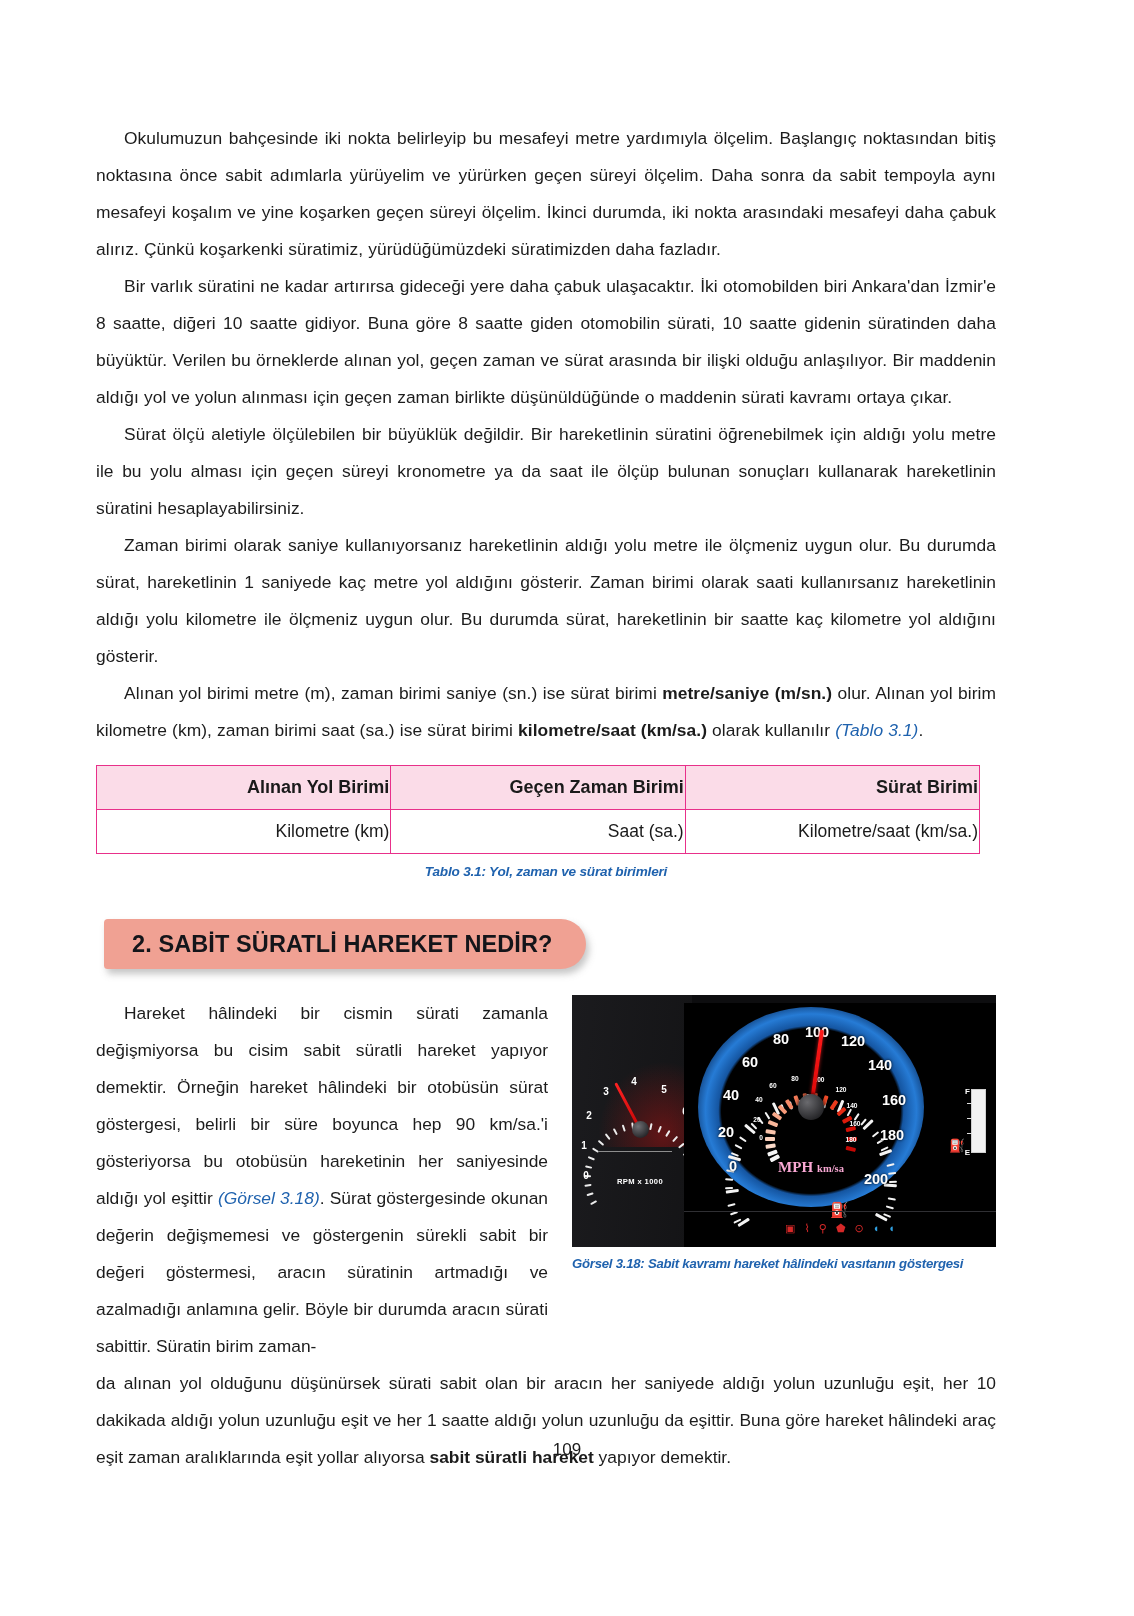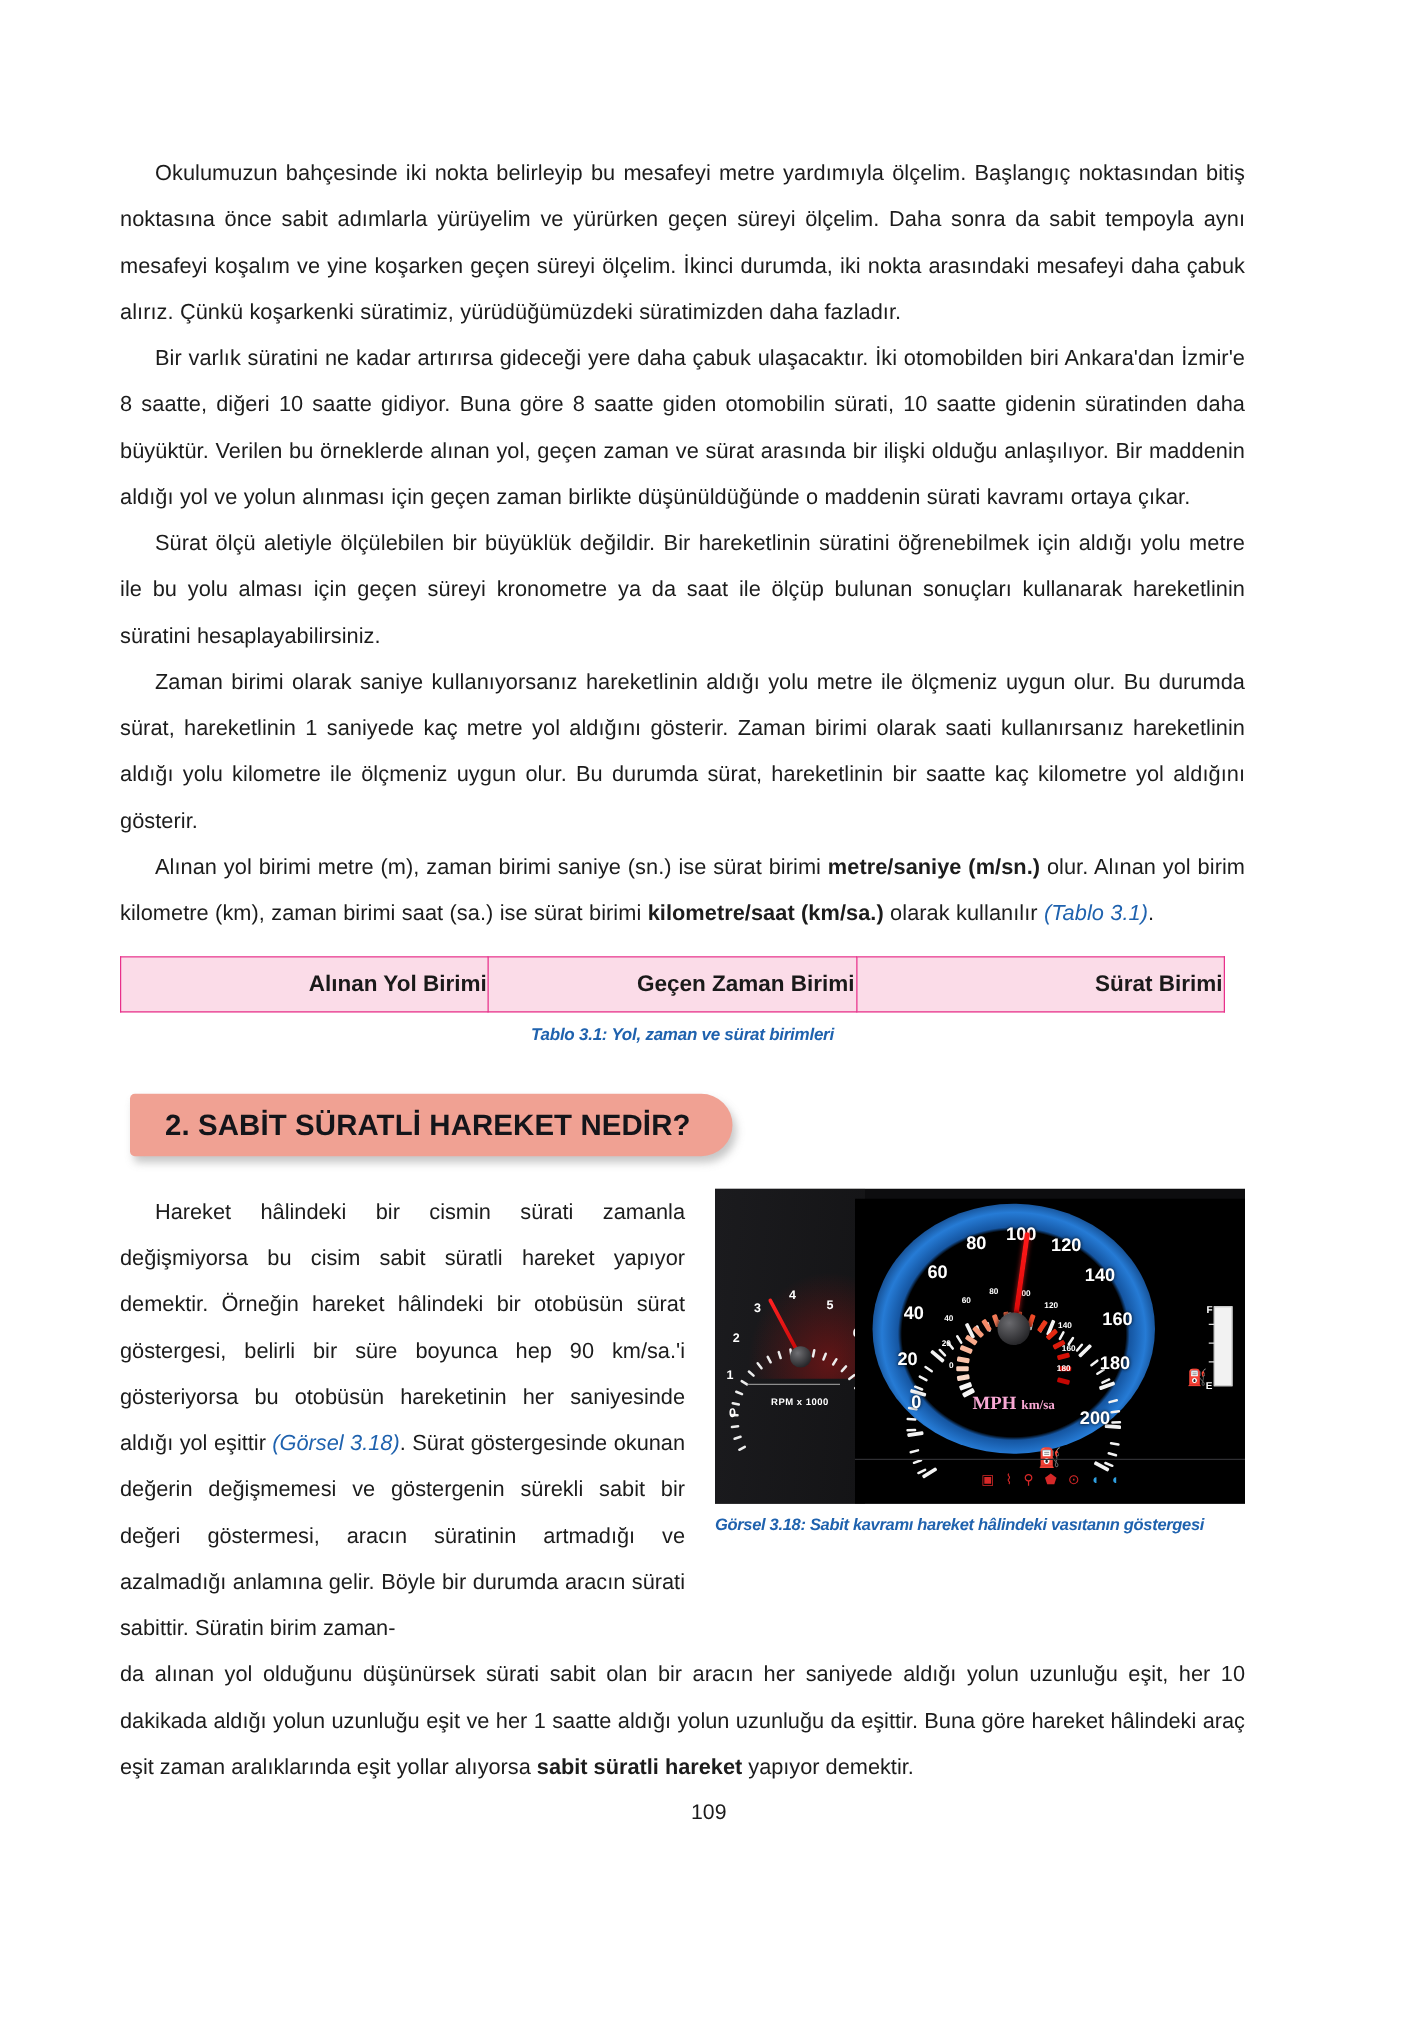"Kilometre (km)" tr { html: none -> <tr> <td>Kilometre (km)</td> <td>Saat (sa.)</td> <td>Kilometre/saat (km/sa.)</td> </tr> }
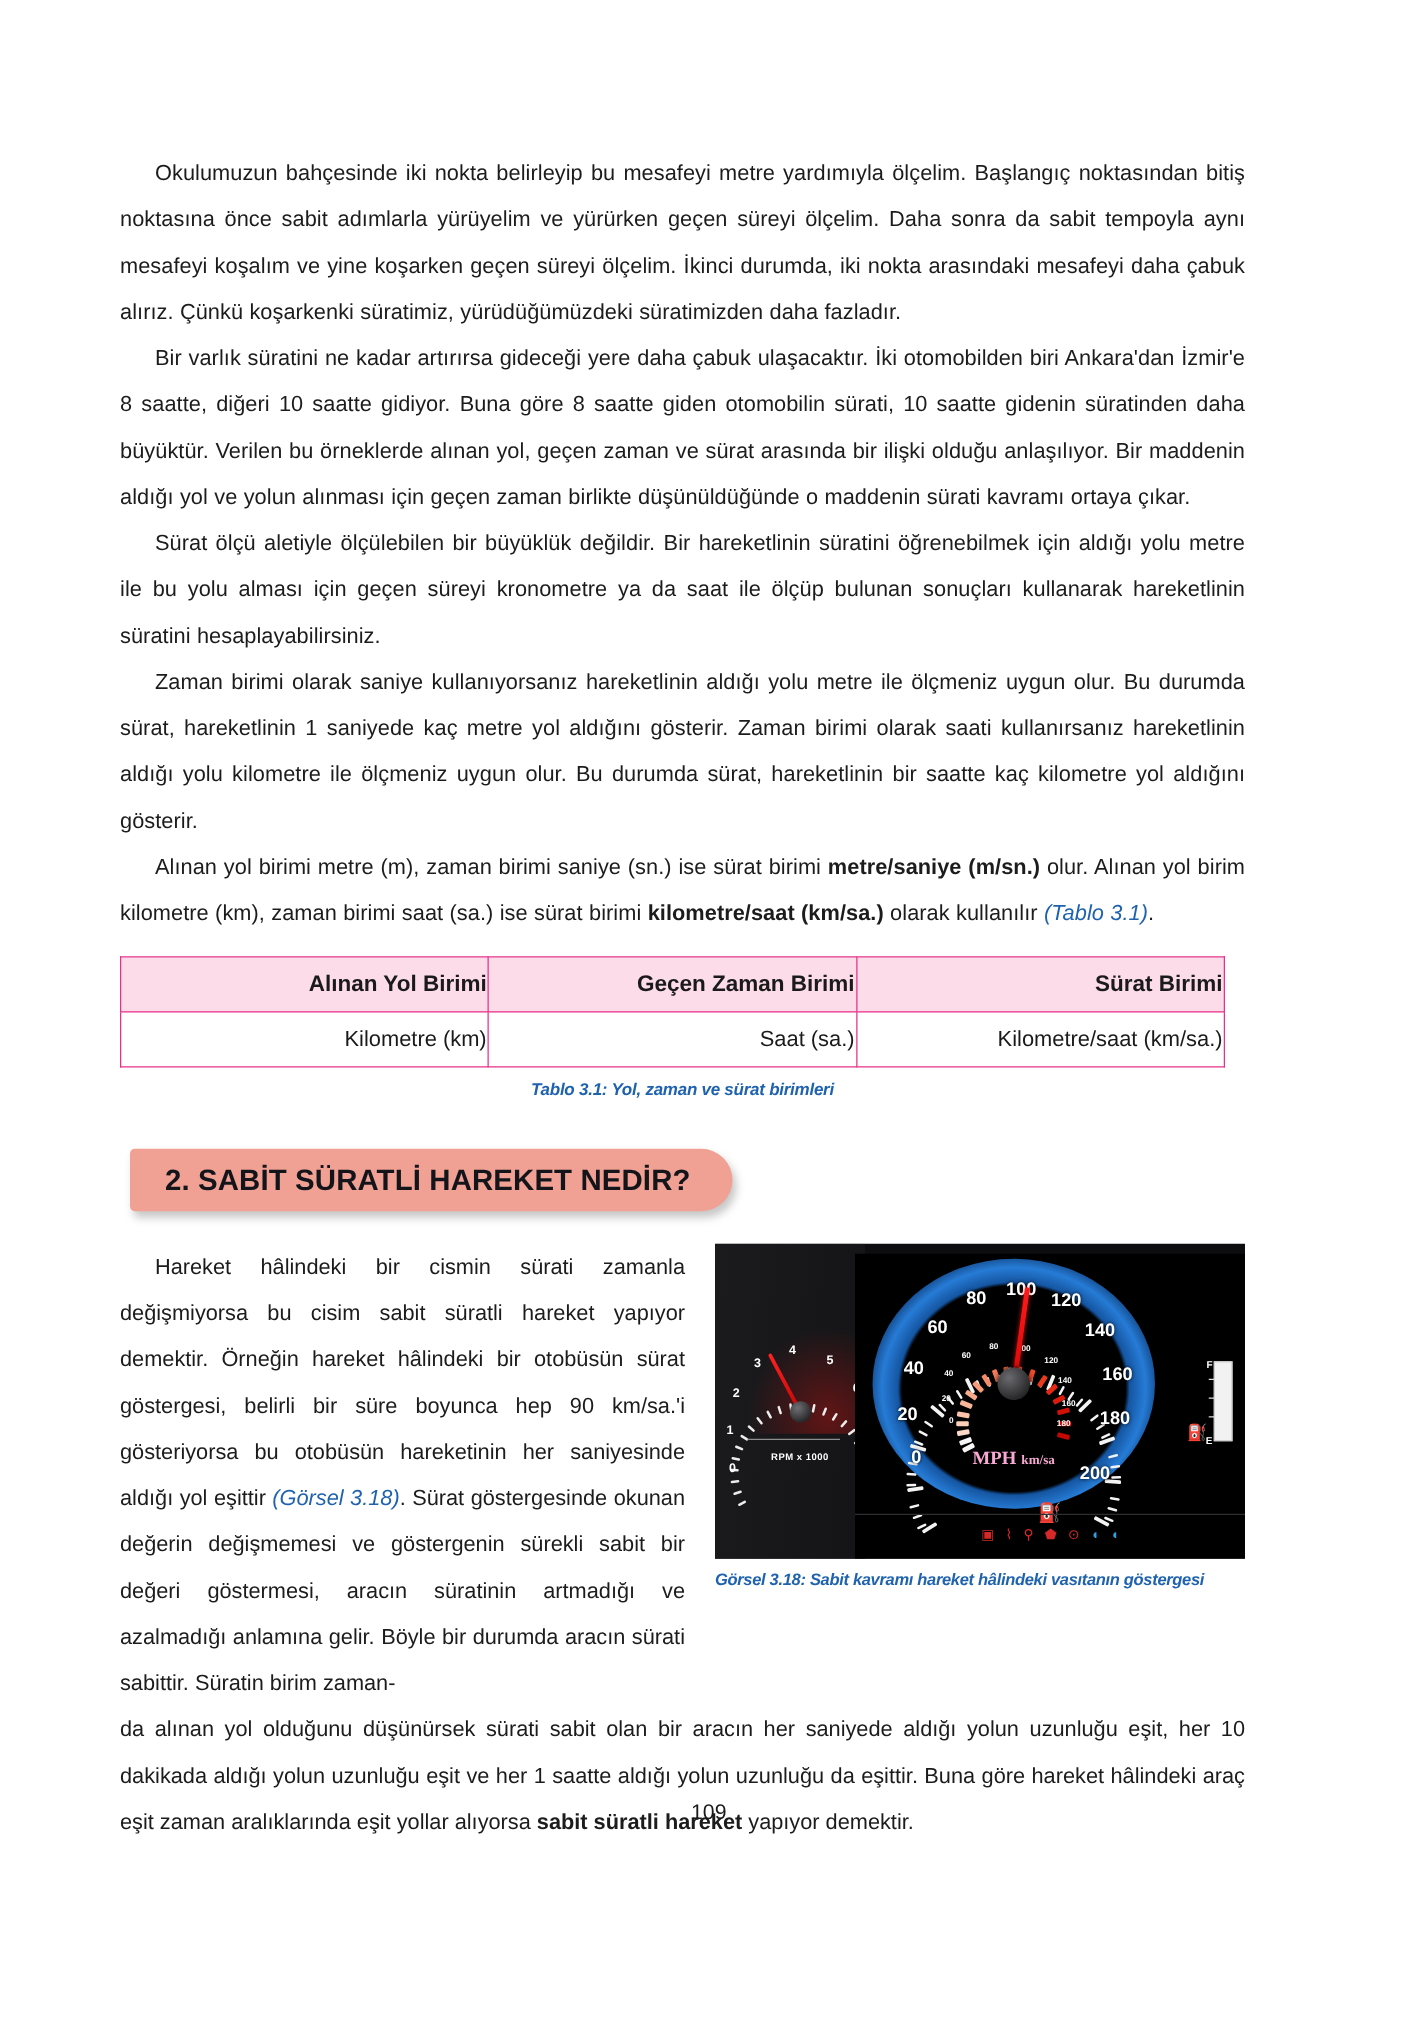"RPM x 1000" .rpm-label { top: 122px -> 138px }
